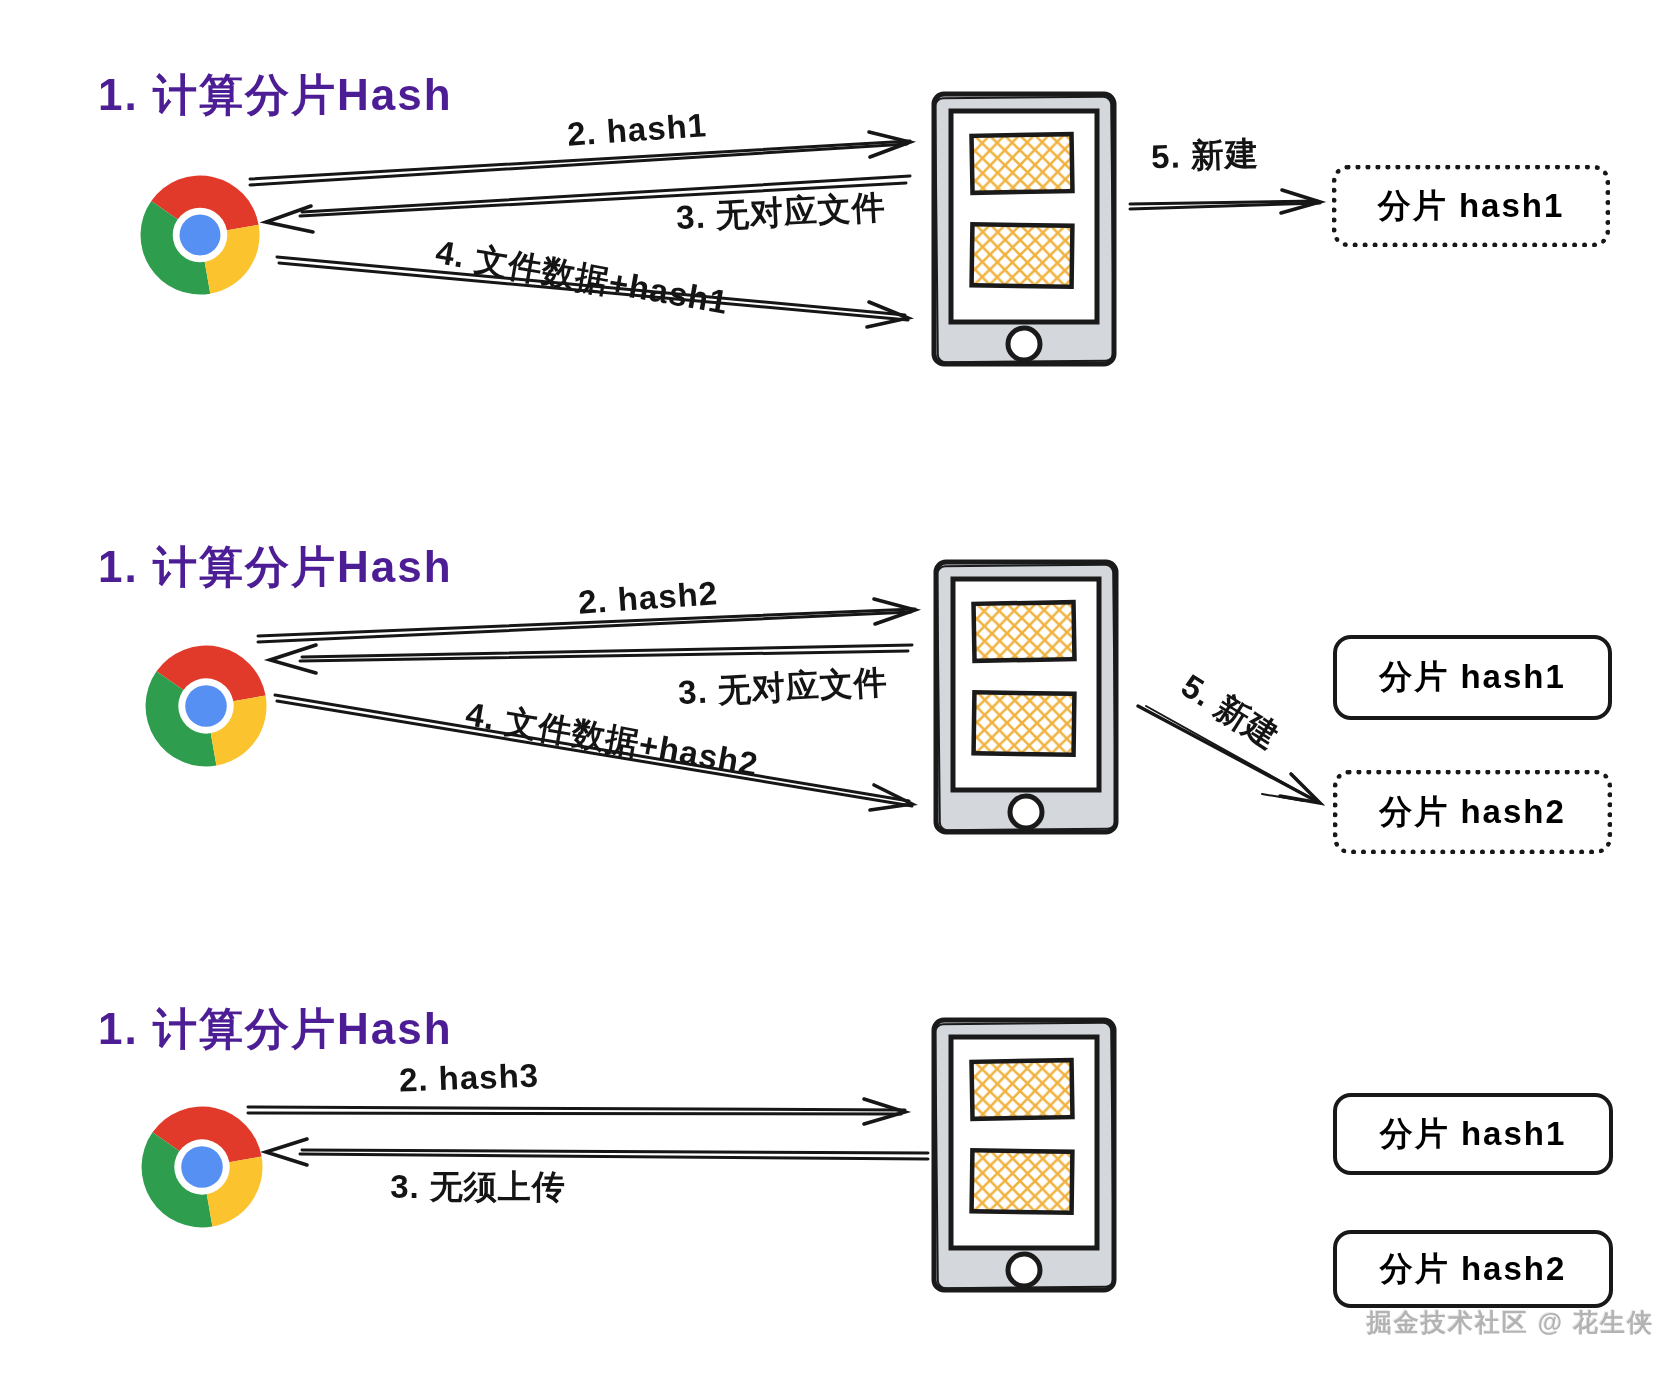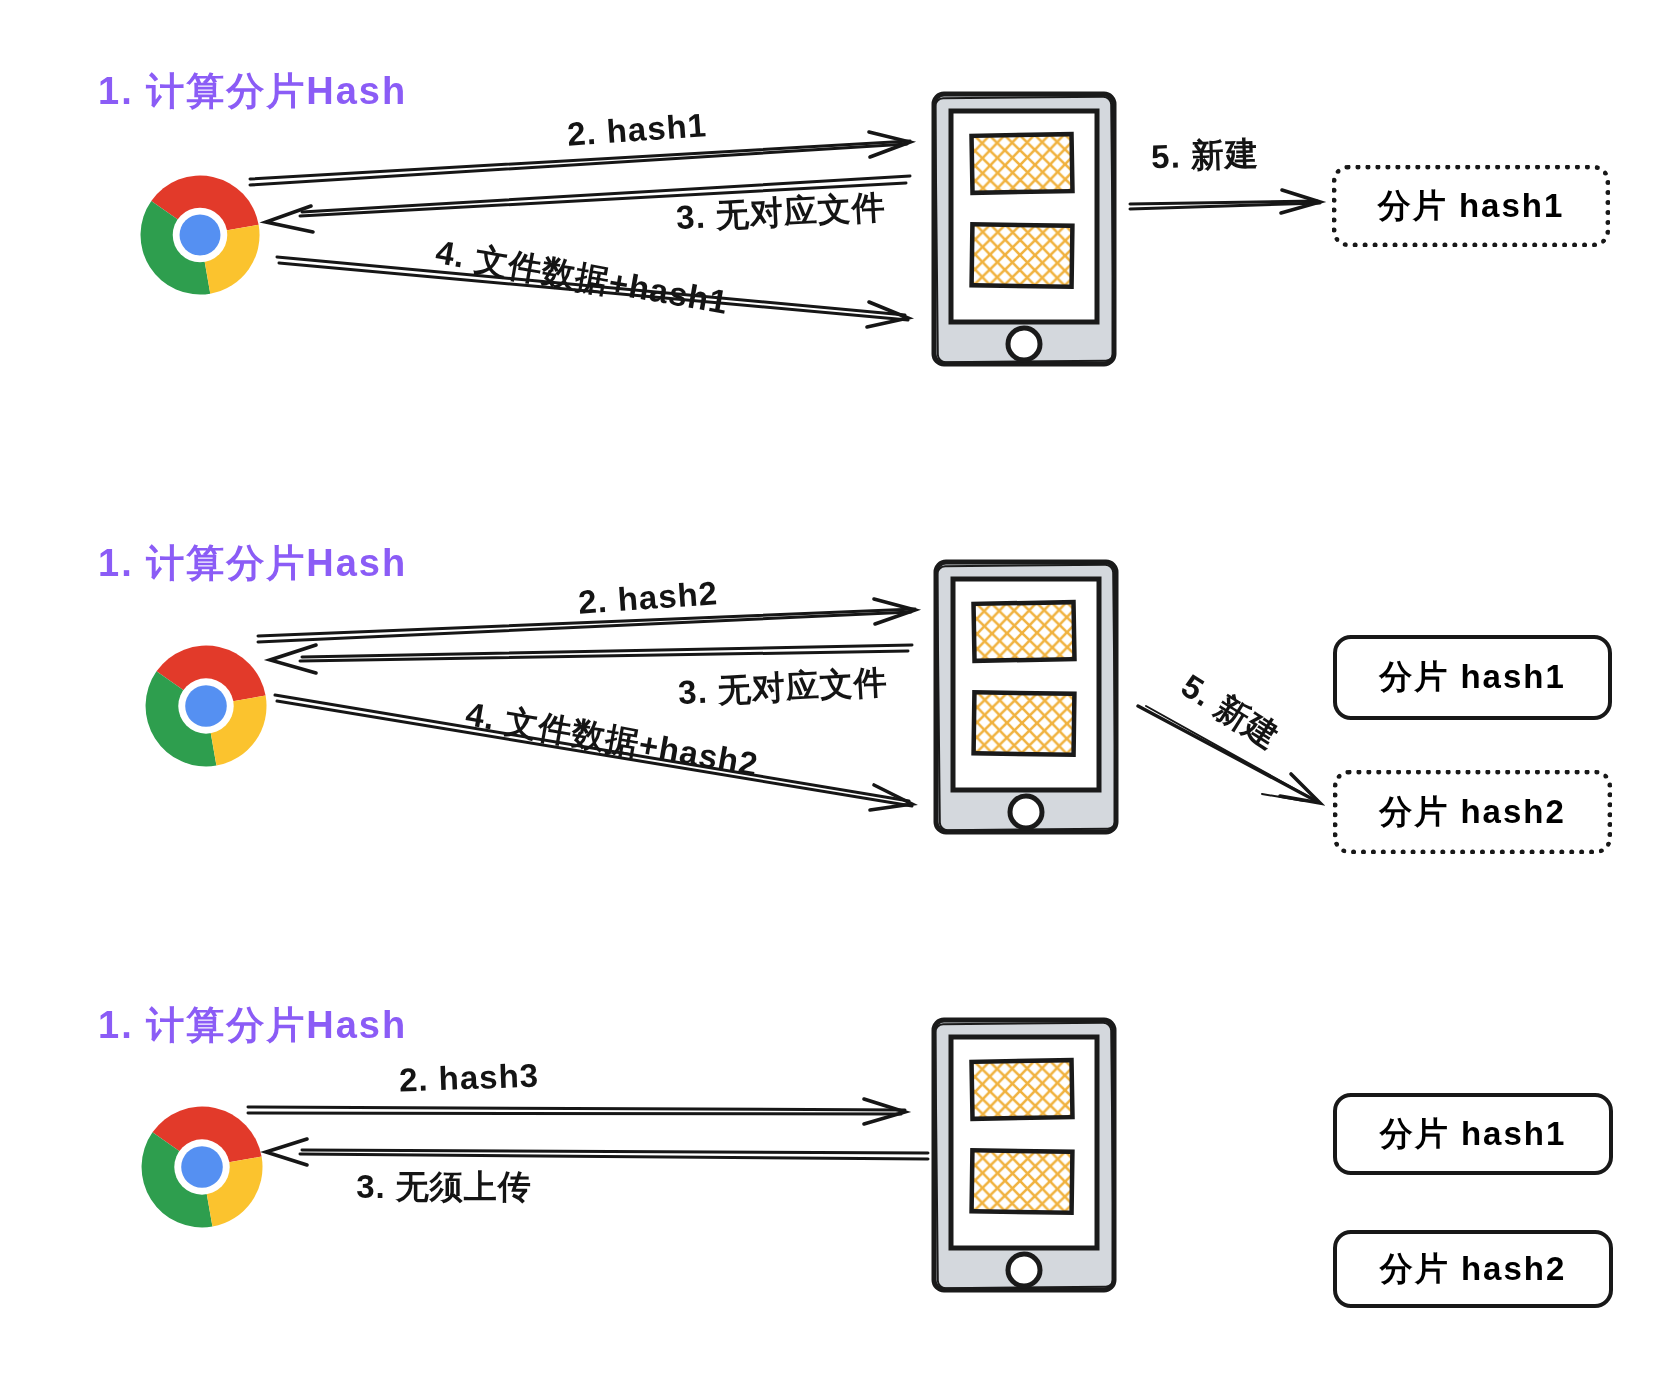"1. 计算分片Hash" .title { color: #8b5cf6 -> #4c1d95; font-size: 38px -> 44px }
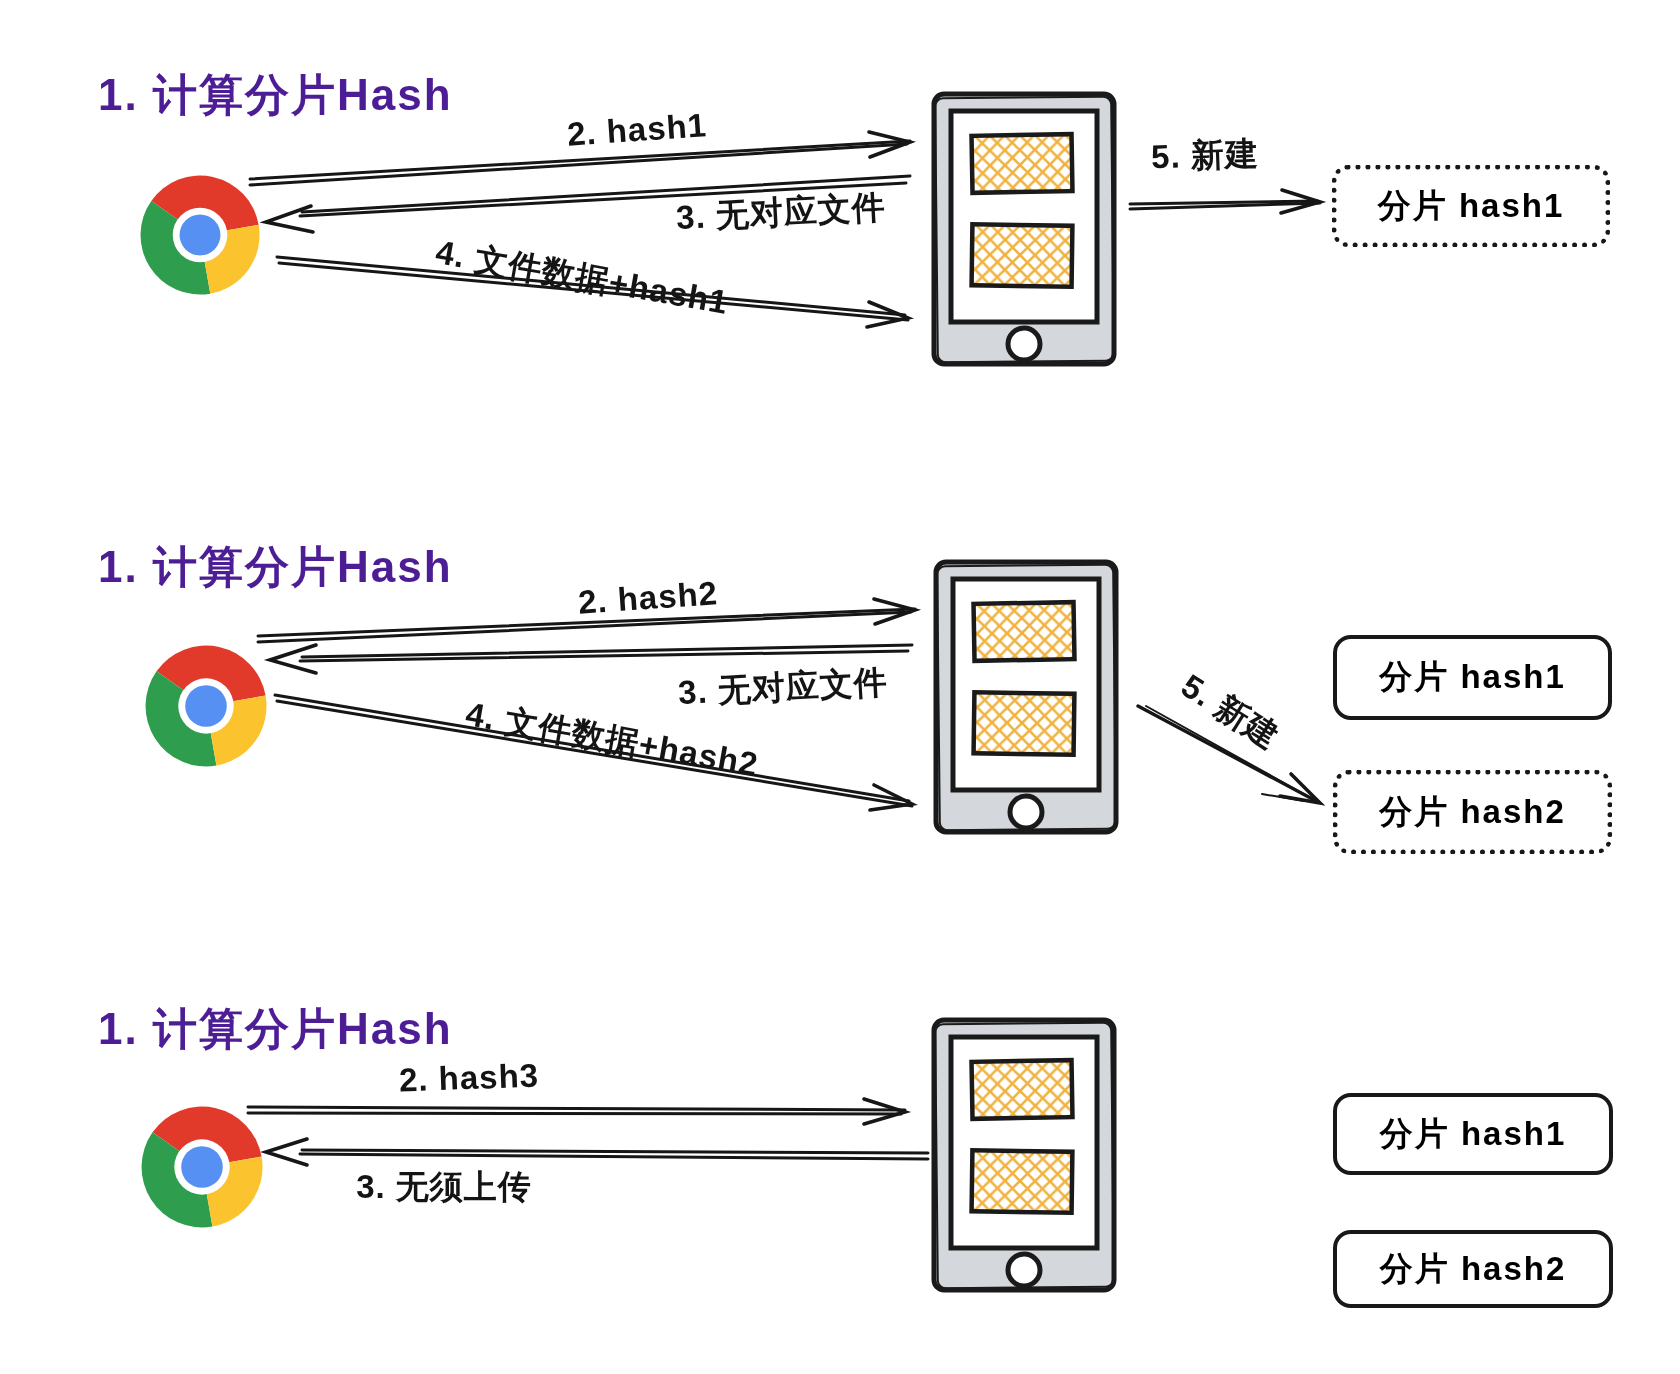"3. 无须上传" div.alabel { left: 444px -> 478px }
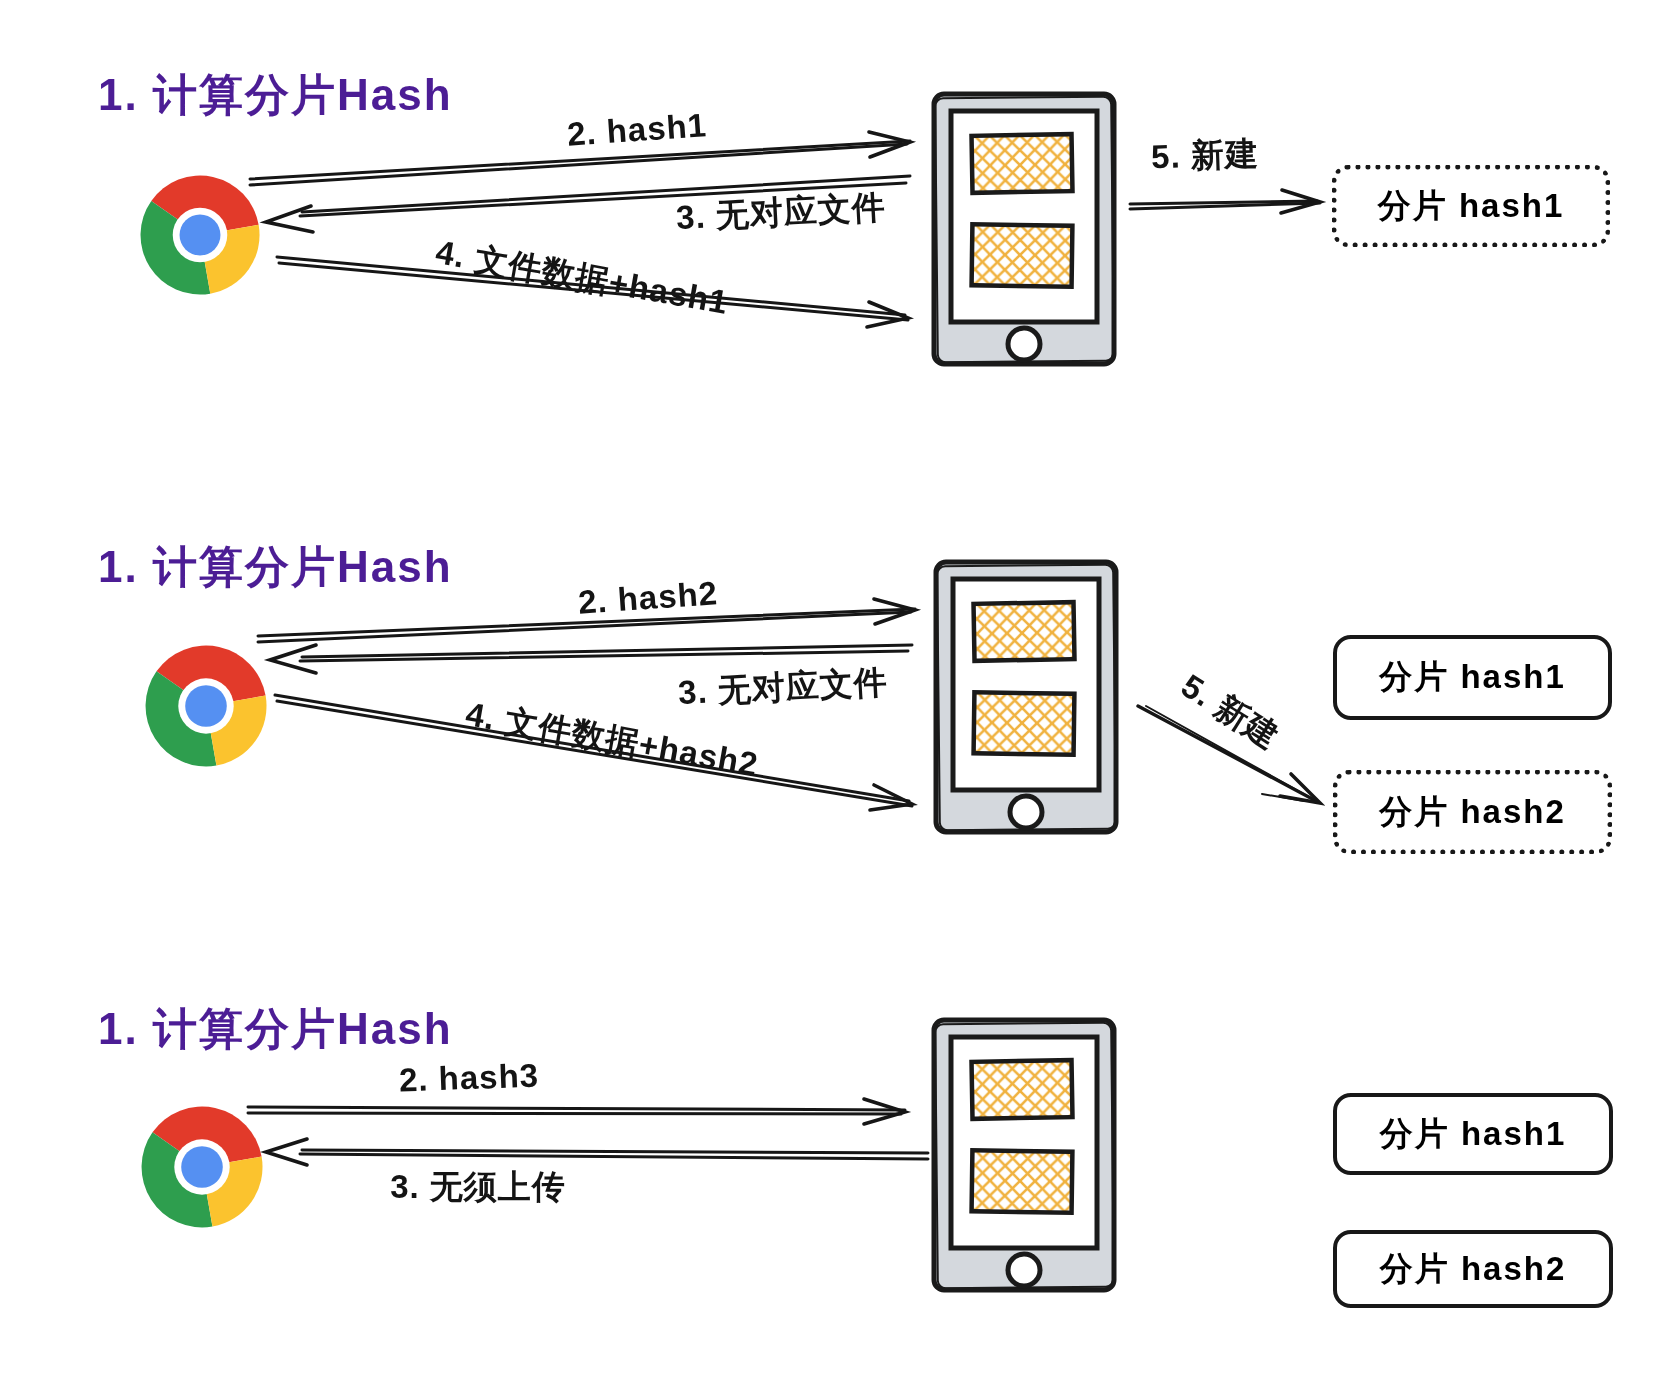"掘金技术社区 @ 花生侠" div.watermark { html: none -> <div>掘金技术社区 @ 花生侠</div> }
